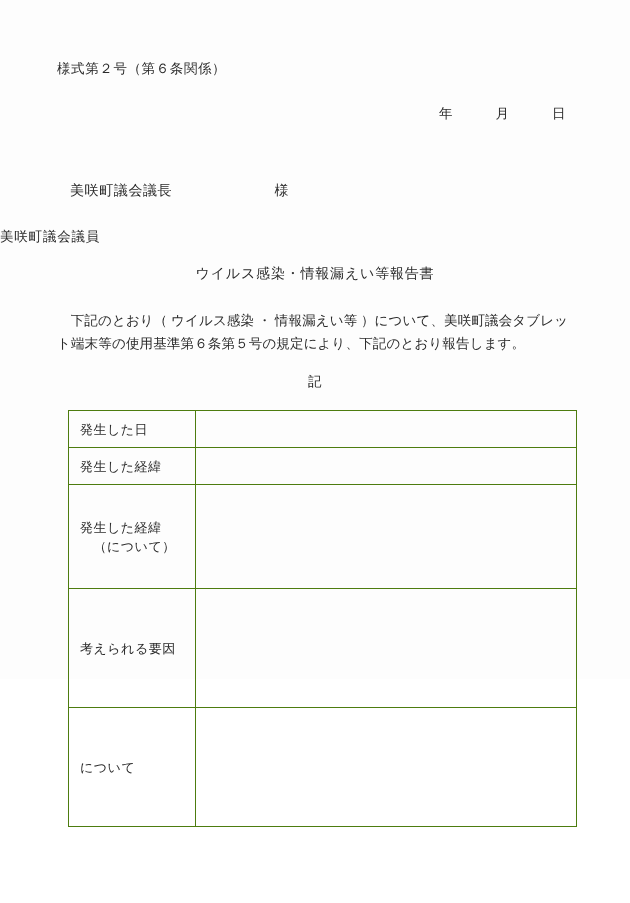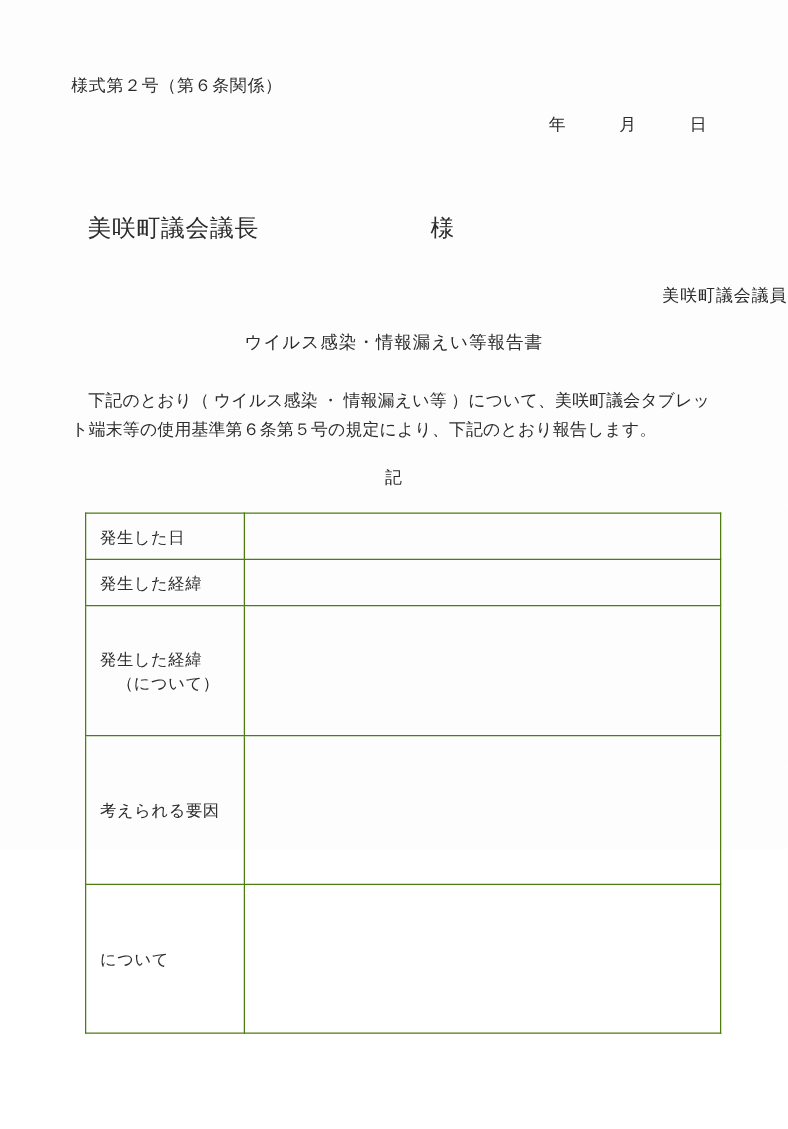"年 月 日" .date-line { top: 91px -> 105px }
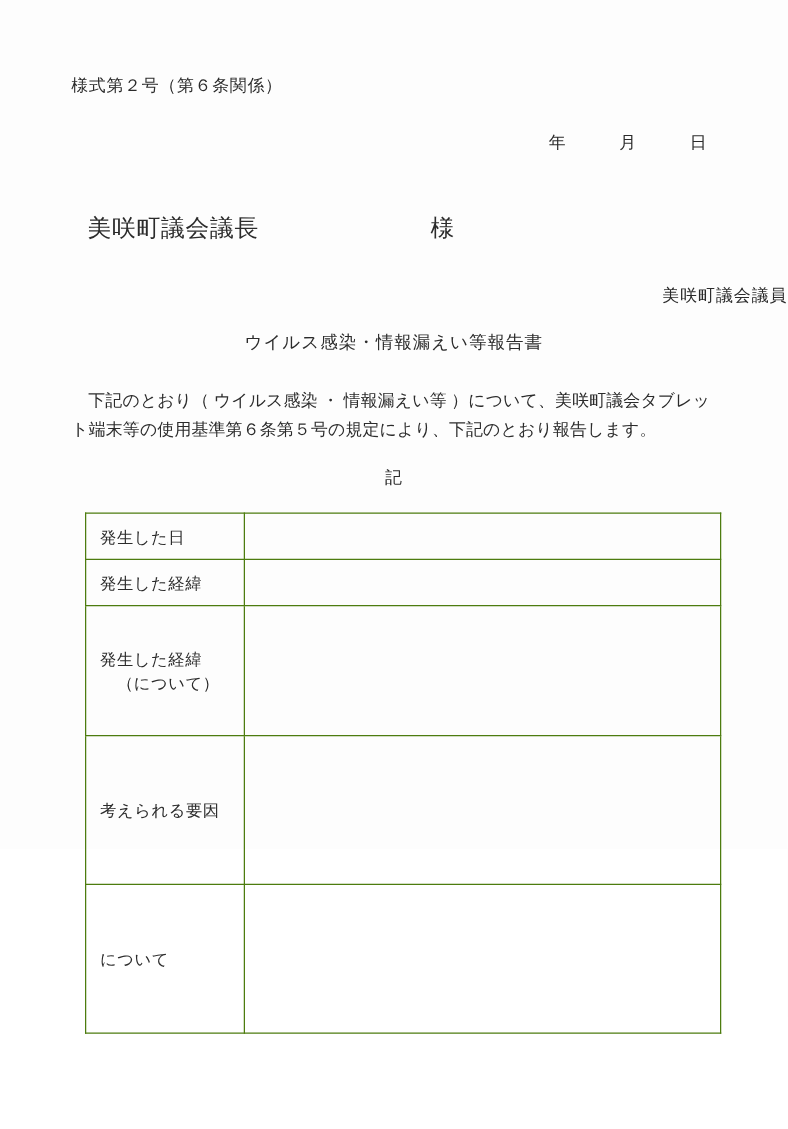"美咲町議会議長 様" .addressee { font-size: 19px -> 14px; top: 170px -> 182px }
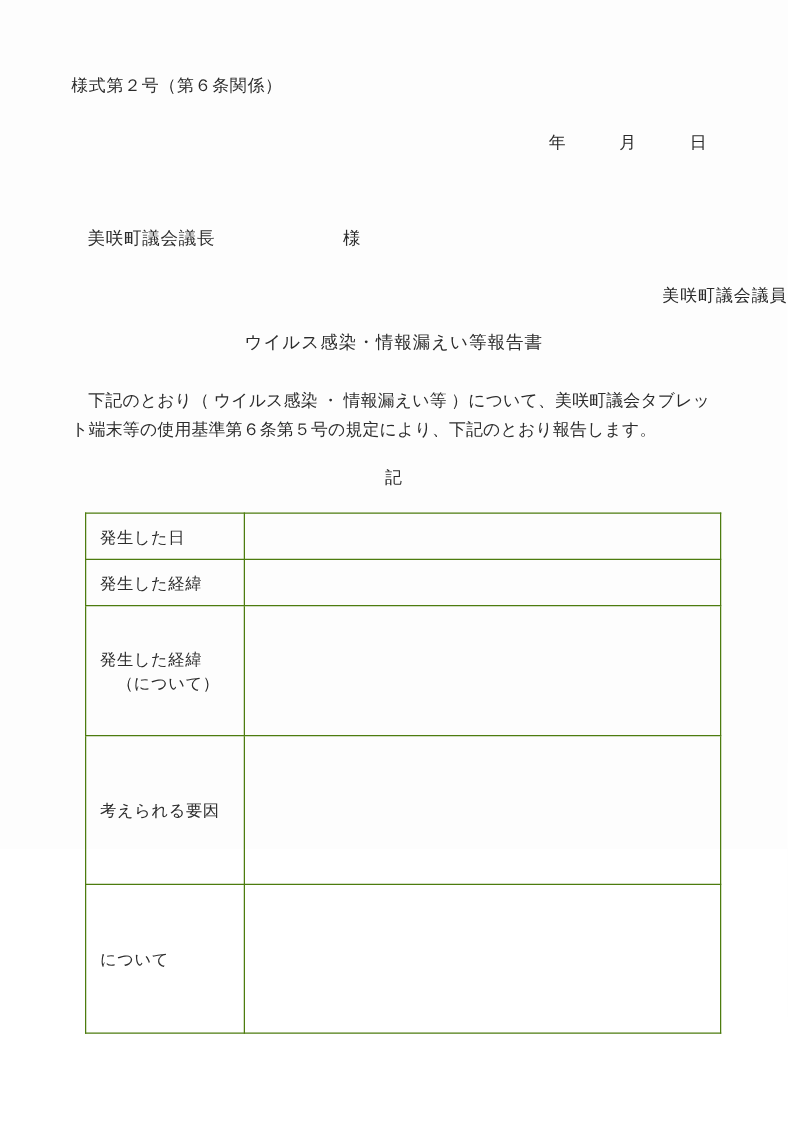"美咲町議会議員" .signer { text-align: right -> left }
